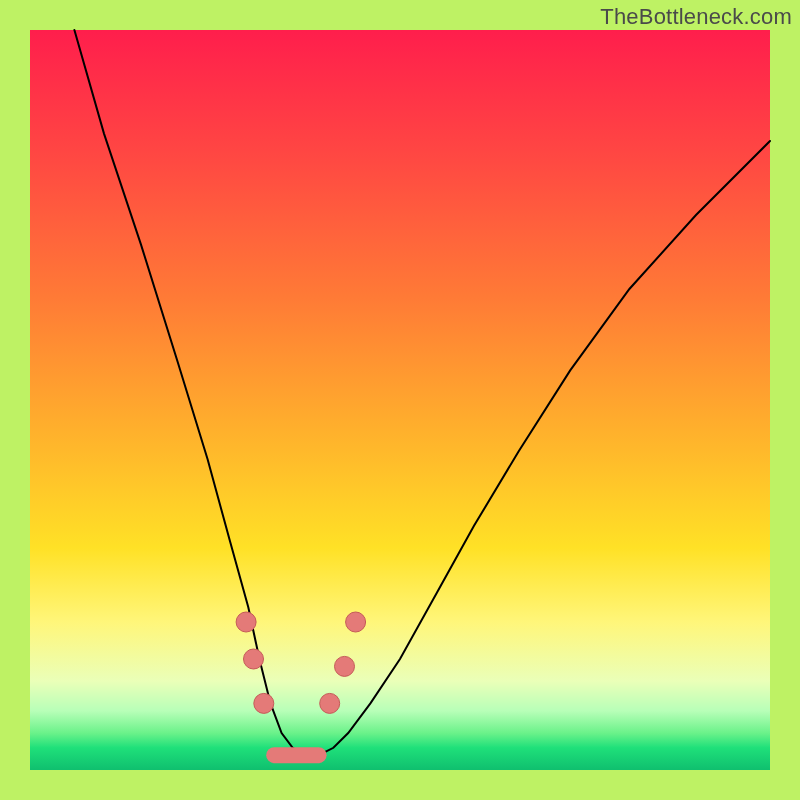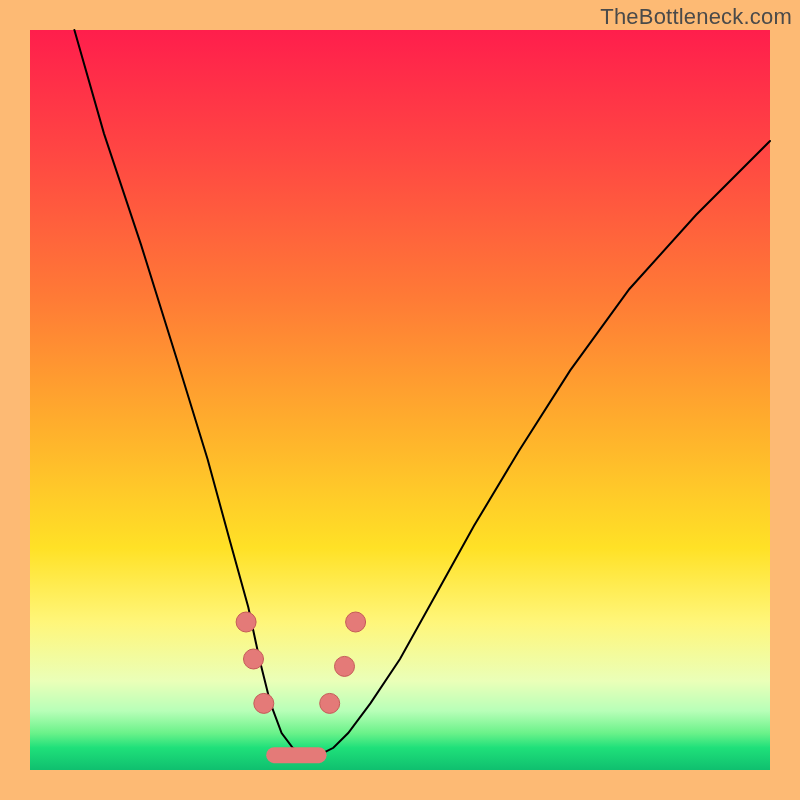"TheBottleneck.com" .frame { background: #fdba74 -> #bef264 }
